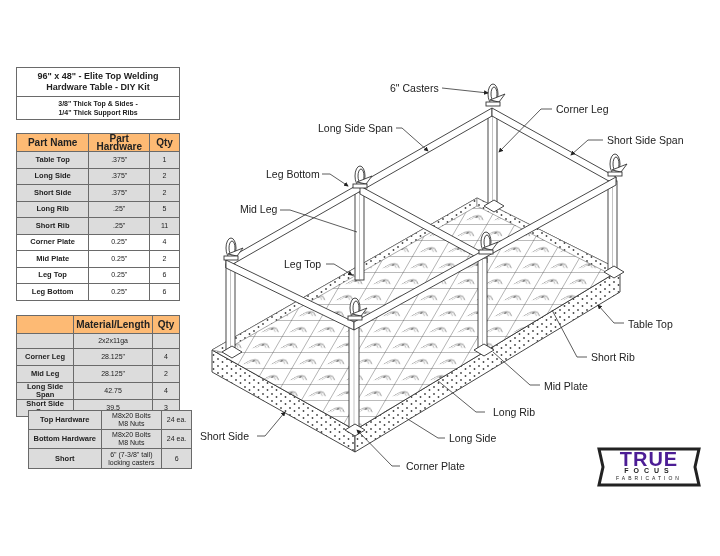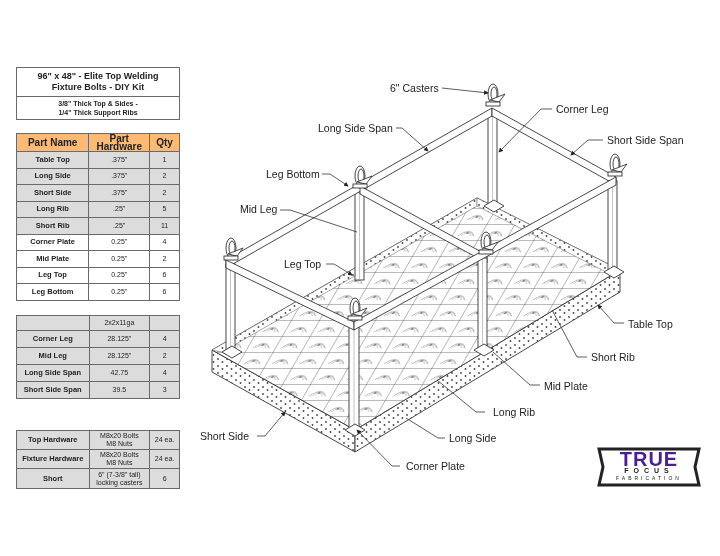"Fixture Bolts - DIY Kit" div { text: Fixture Bolts -> Hardware Table }
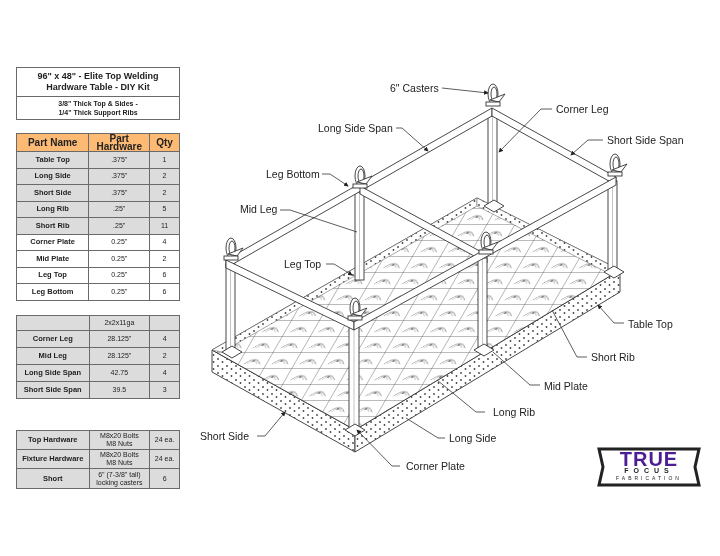"Material/Length" tr.hdr { html: none -> <tr> <td></td> <td>Material/Length</td> <td>Qty</td> </tr> }
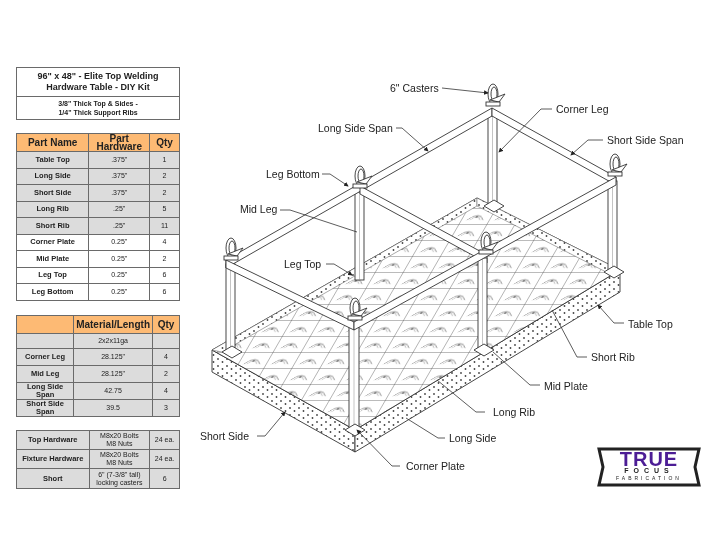"Top Hardware" table.tbl { margin-left: none -> 12px; top: 430px -> 410px }
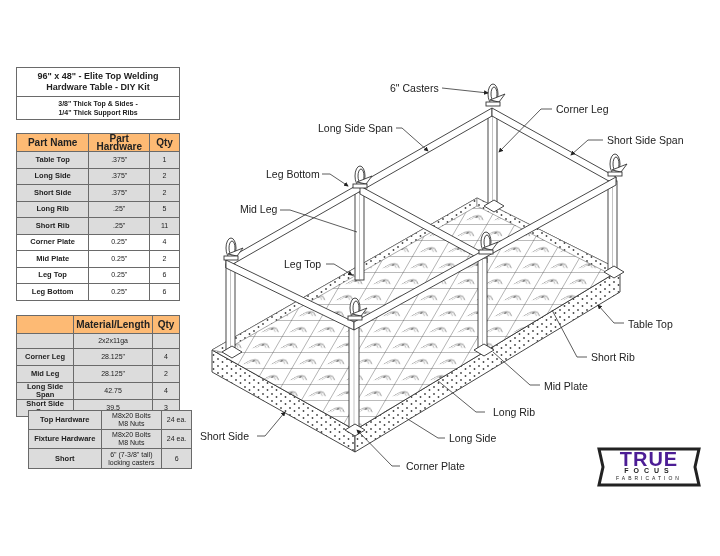"Fixture Hardware" td.nm { text: Fixture -> Bottom }
